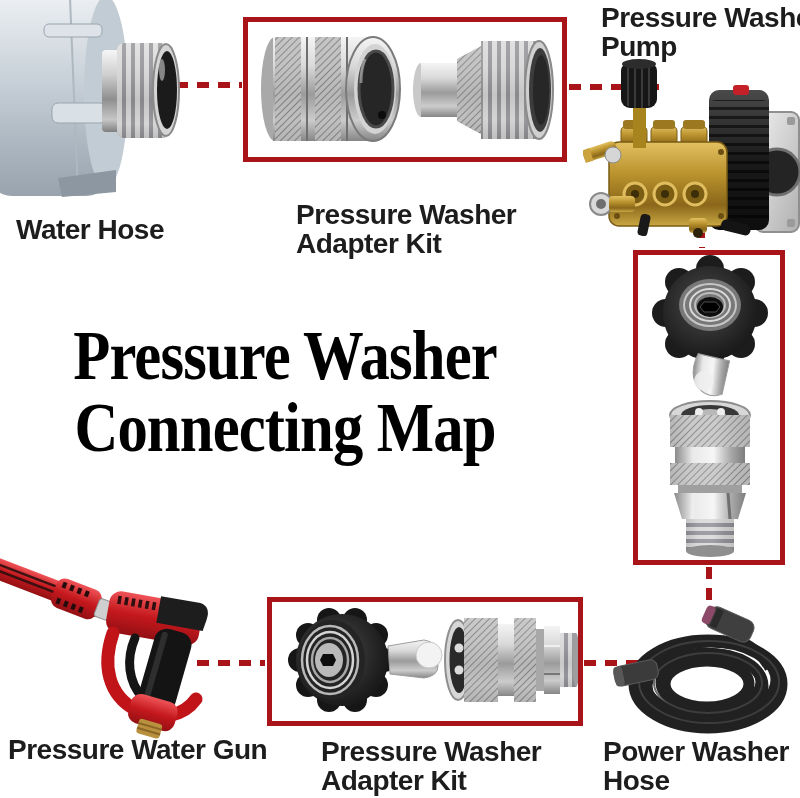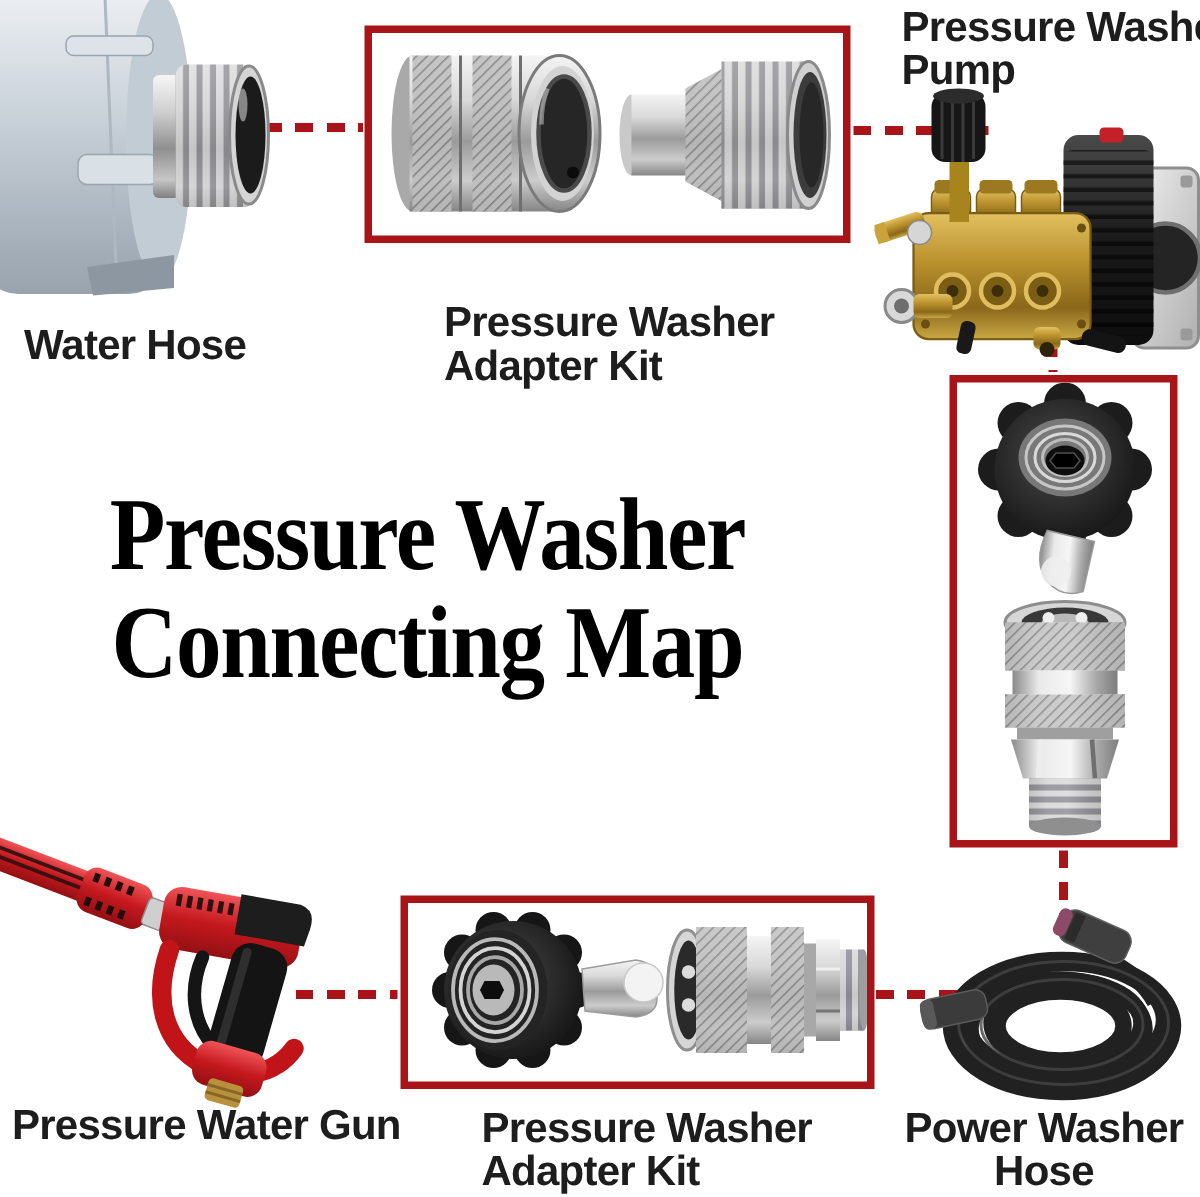"Power Washer" div.abs { text-align: center -> none }
